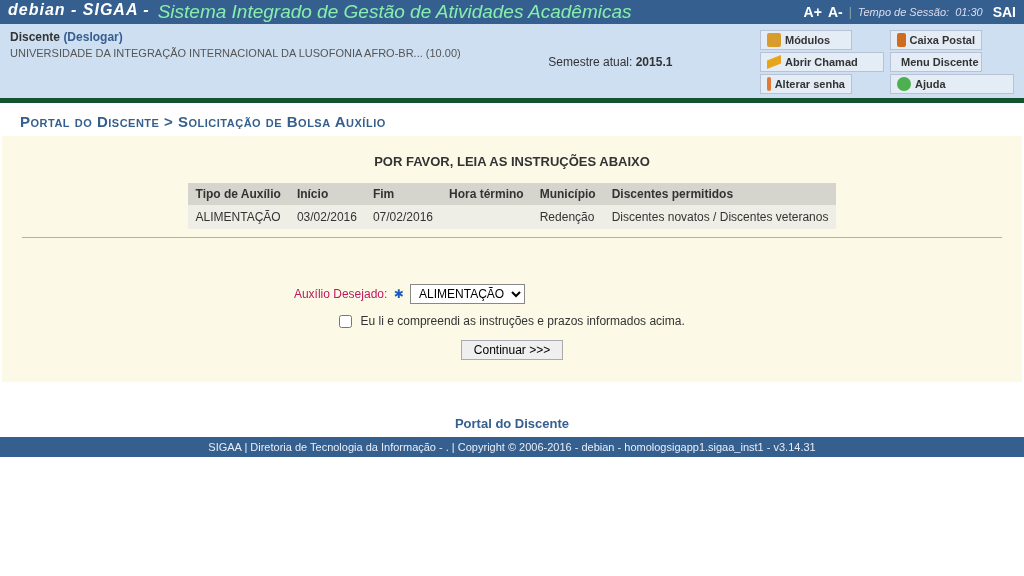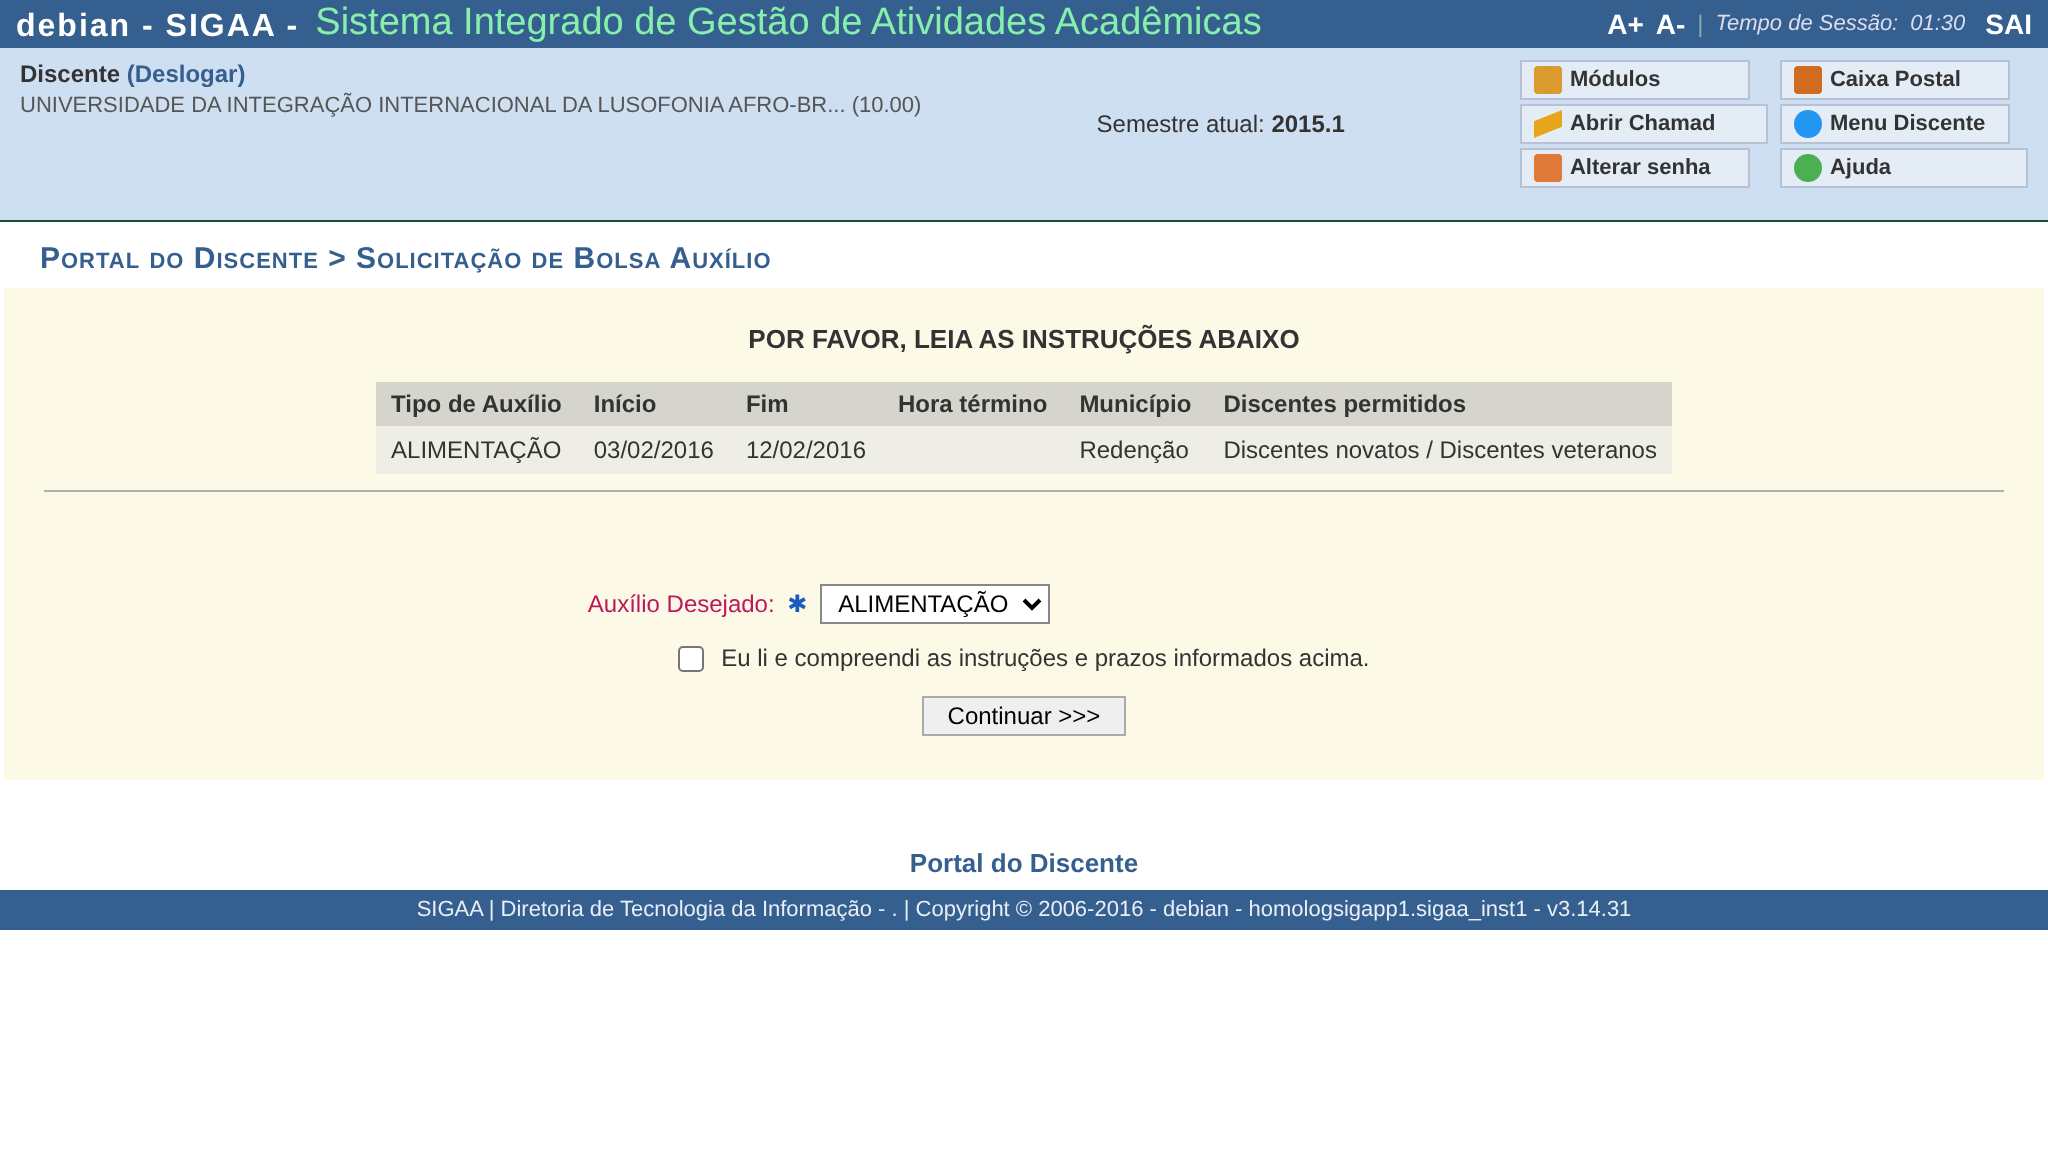"debian - SIGAA -" .top-left { align-items: flex-end -> flex-start; font-style: none -> italic }
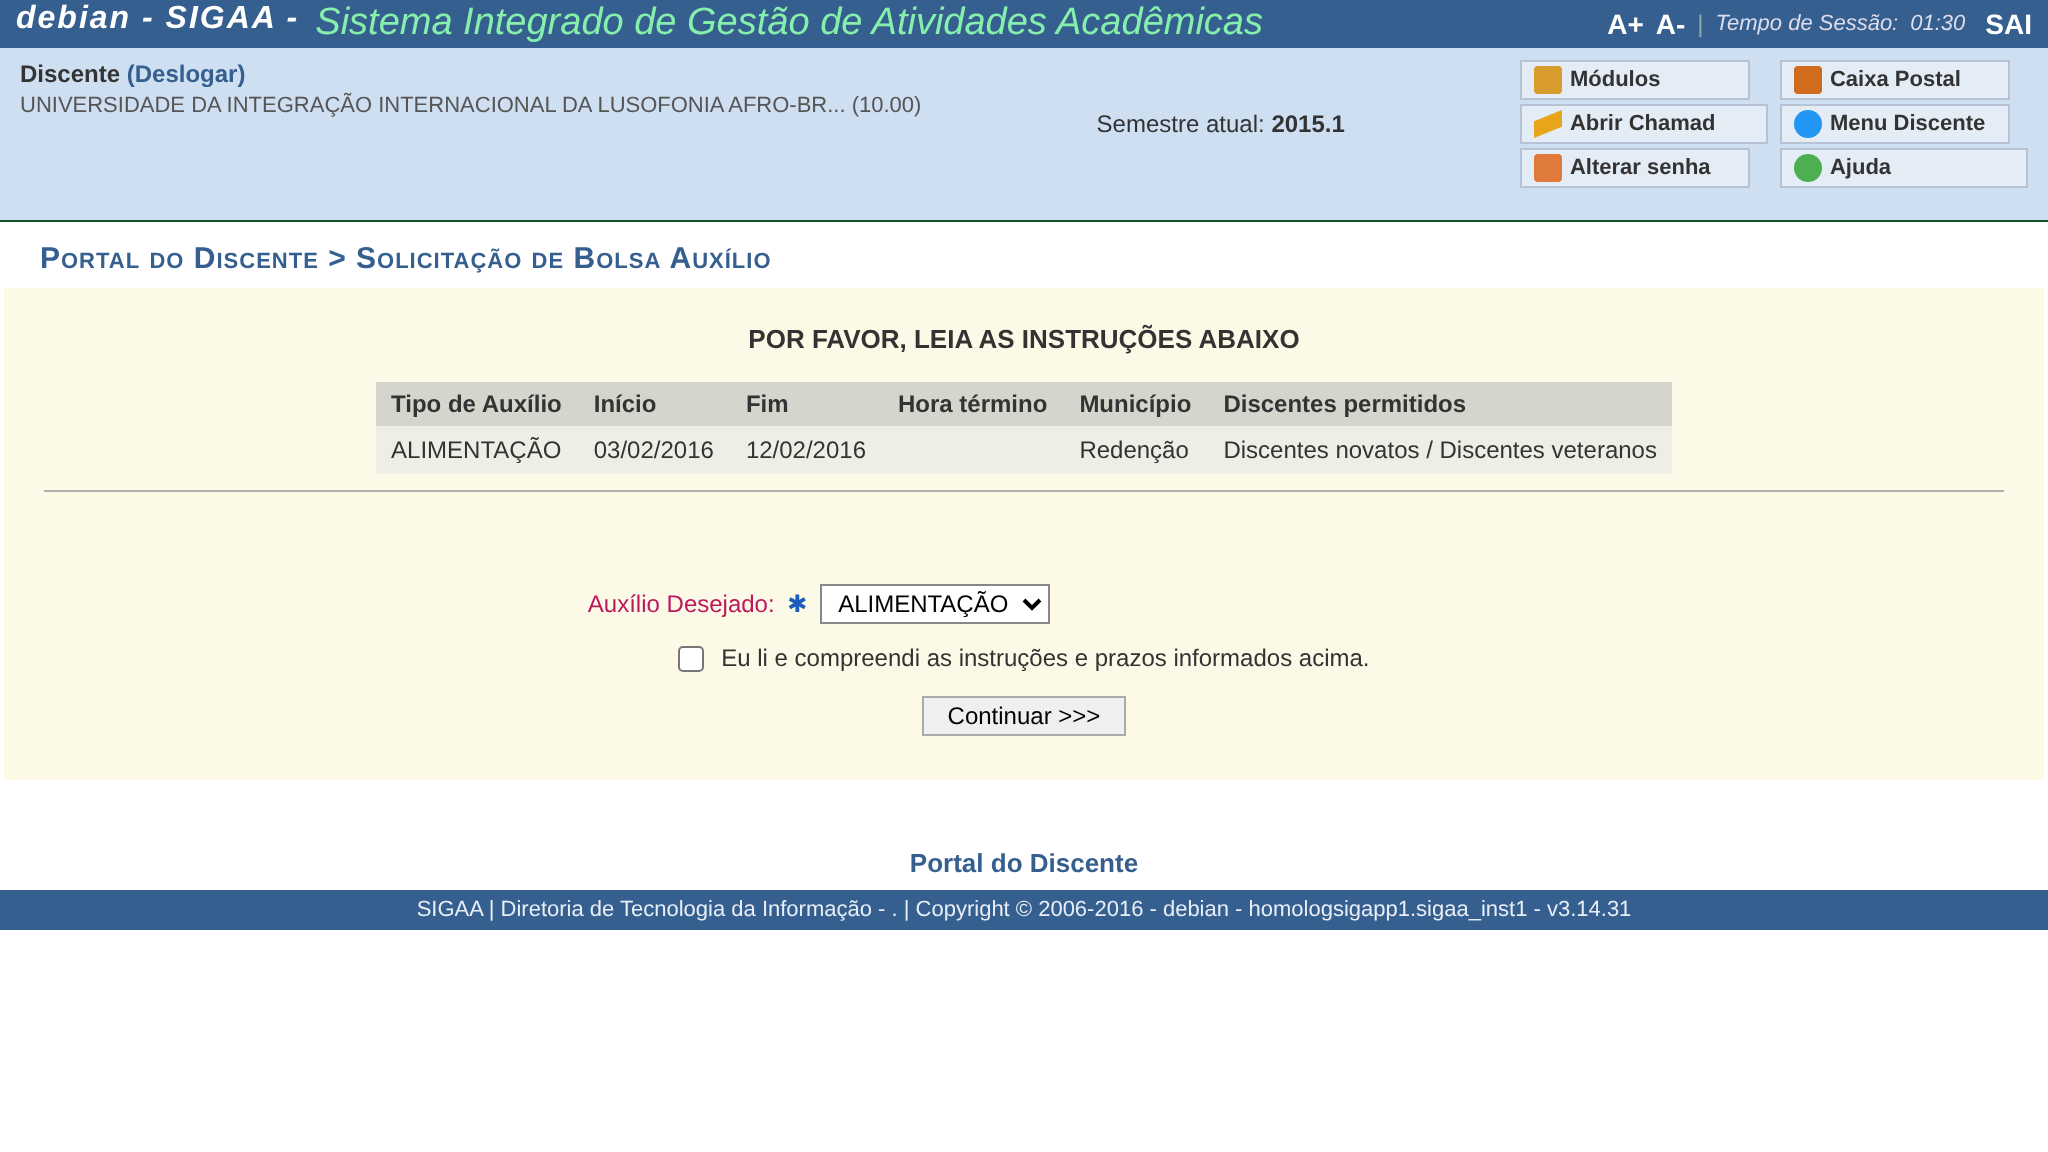"Discente (Deslogar)" .info-bar { border-bottom: 1px solid #14532d -> 5px solid #14532d; padding: 6px 10px 16px -> 6px 10px 4px }
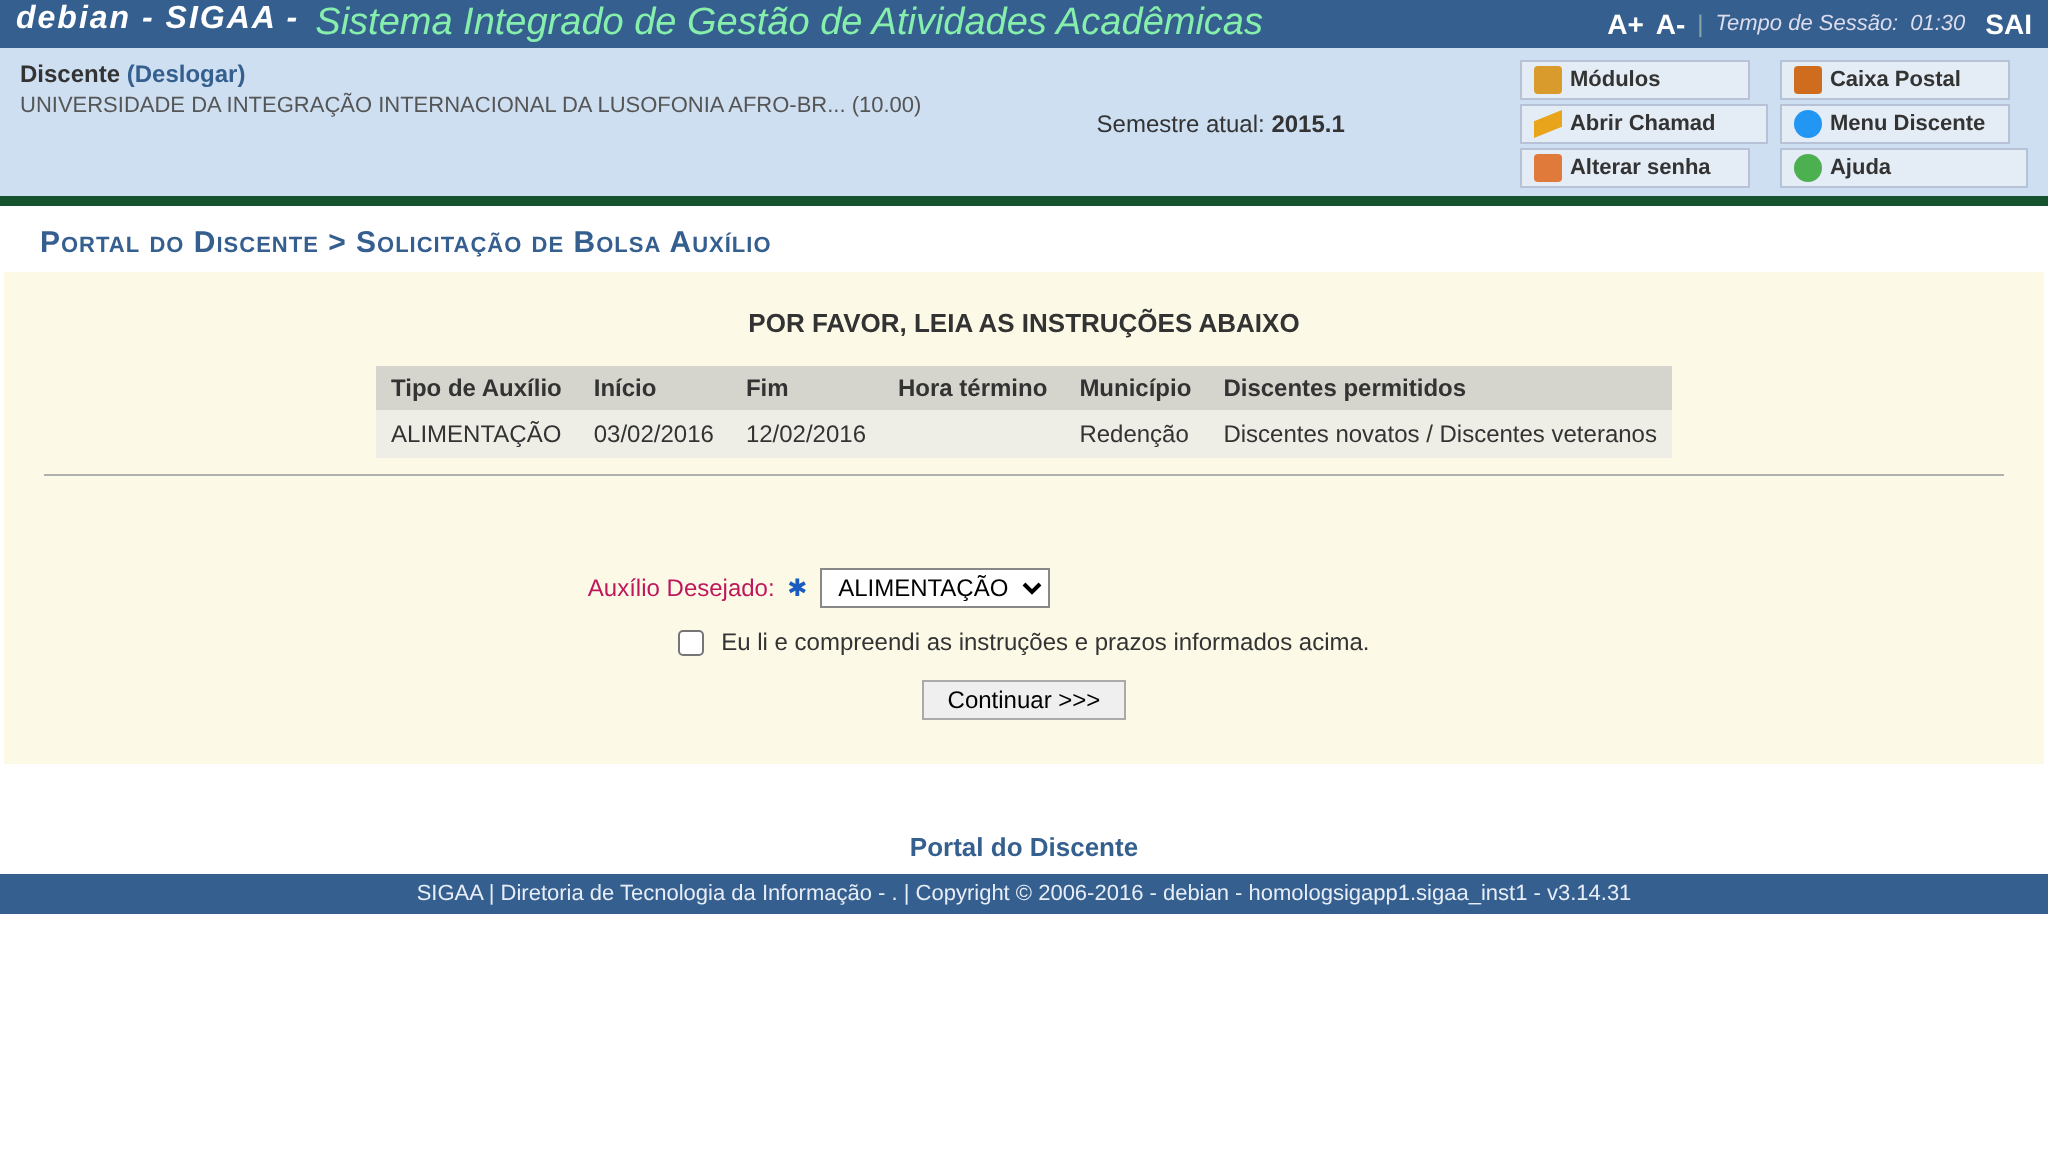"Módulos" .mod-btn { width: 115px -> 92px }
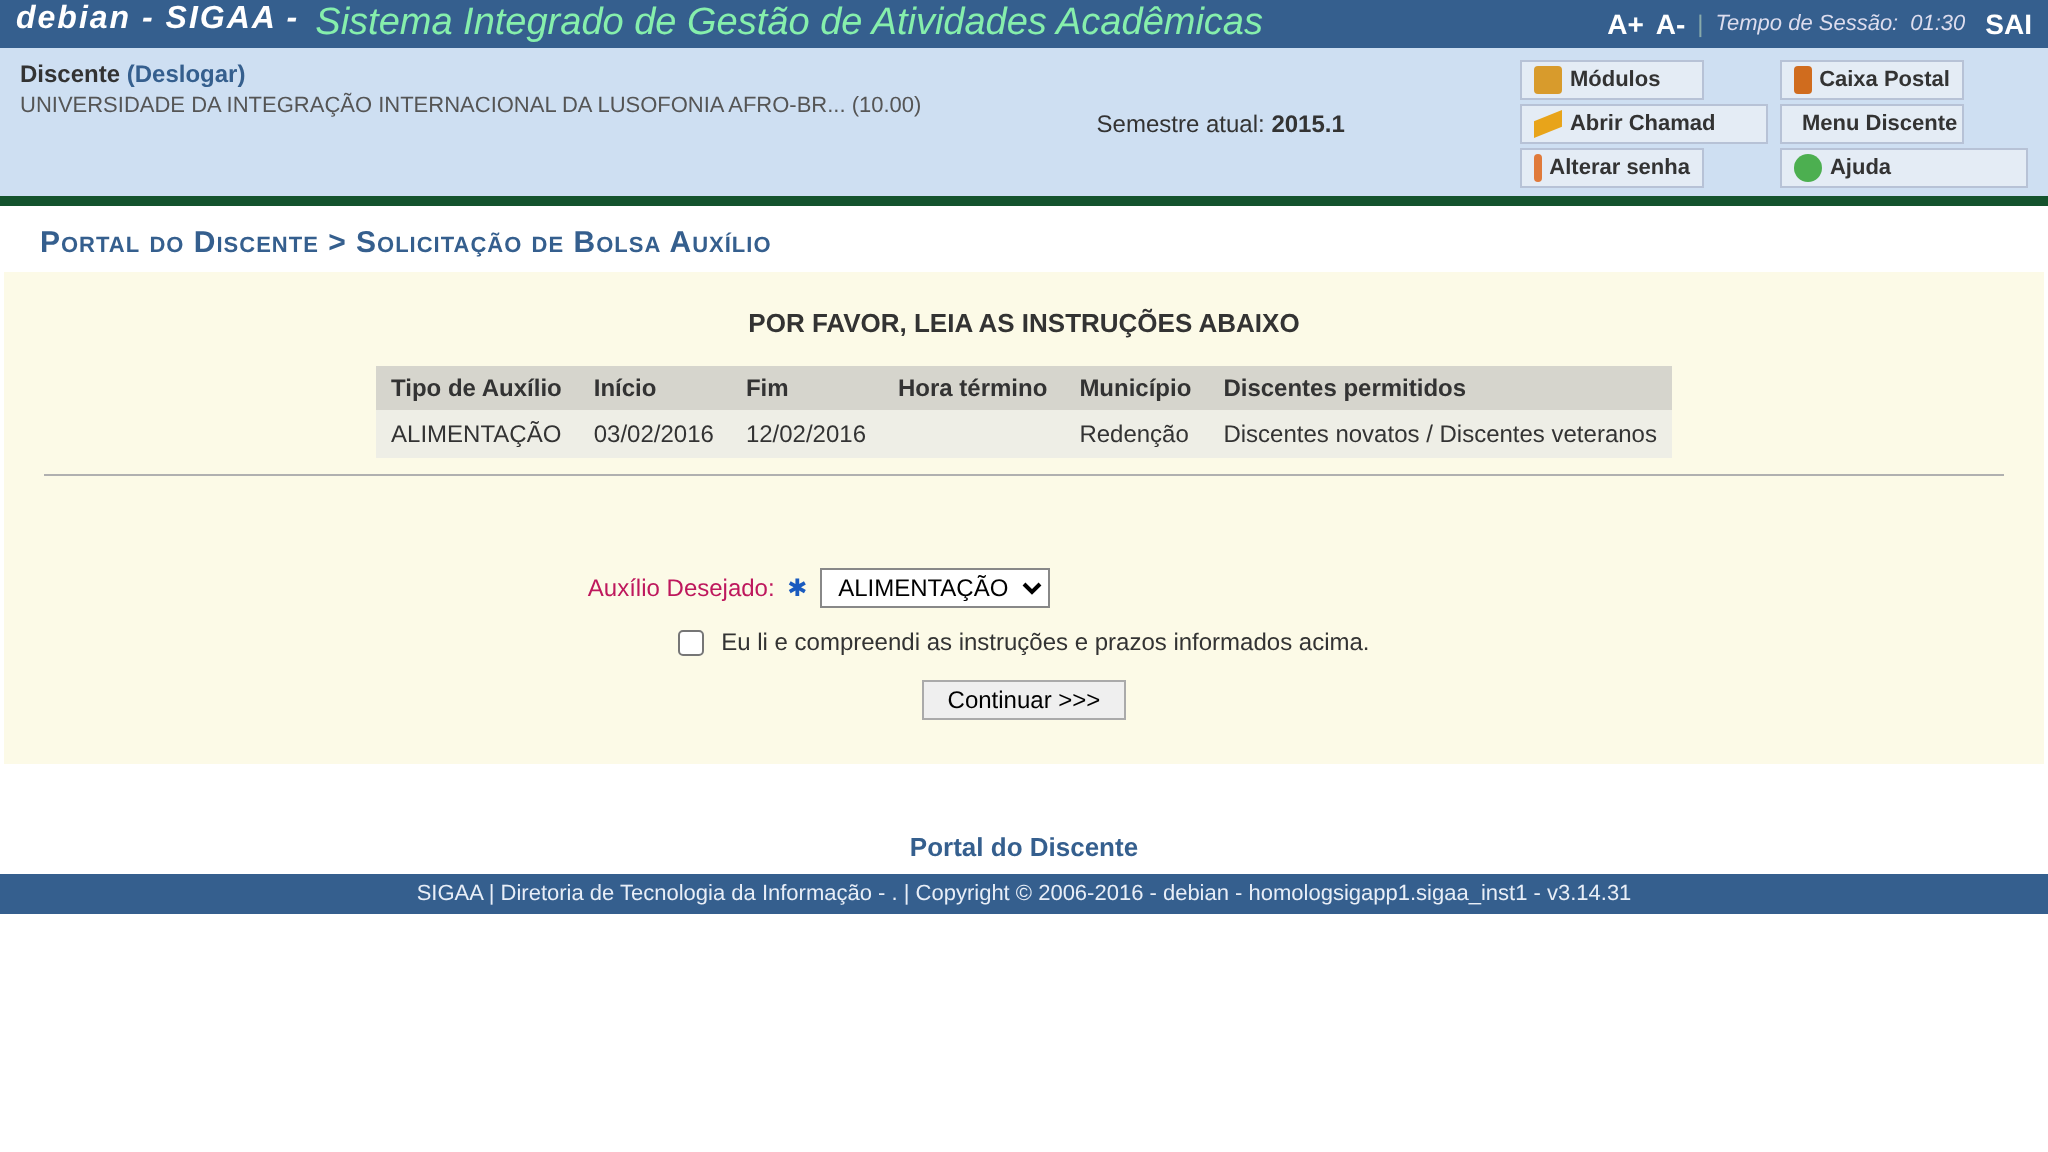"12/02/2016" td { text: 12/02/2016 -> 07/02/2016 }
